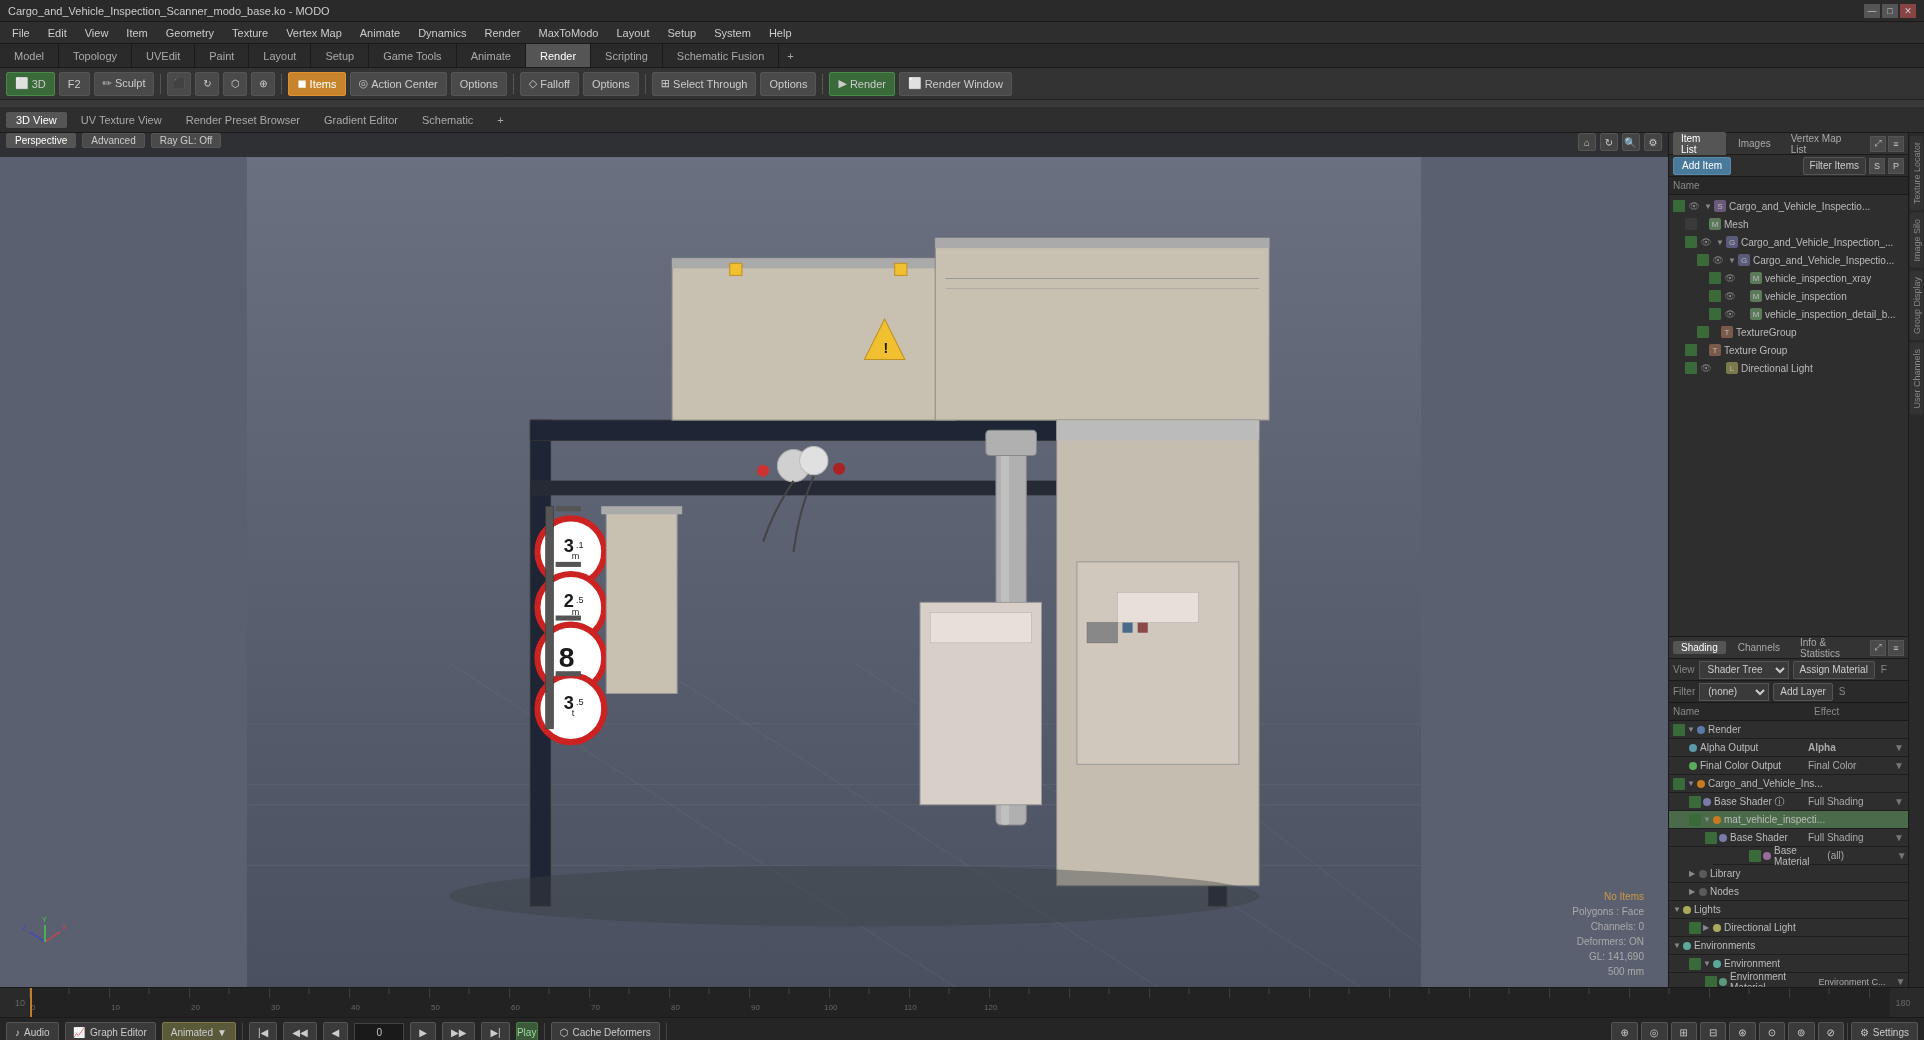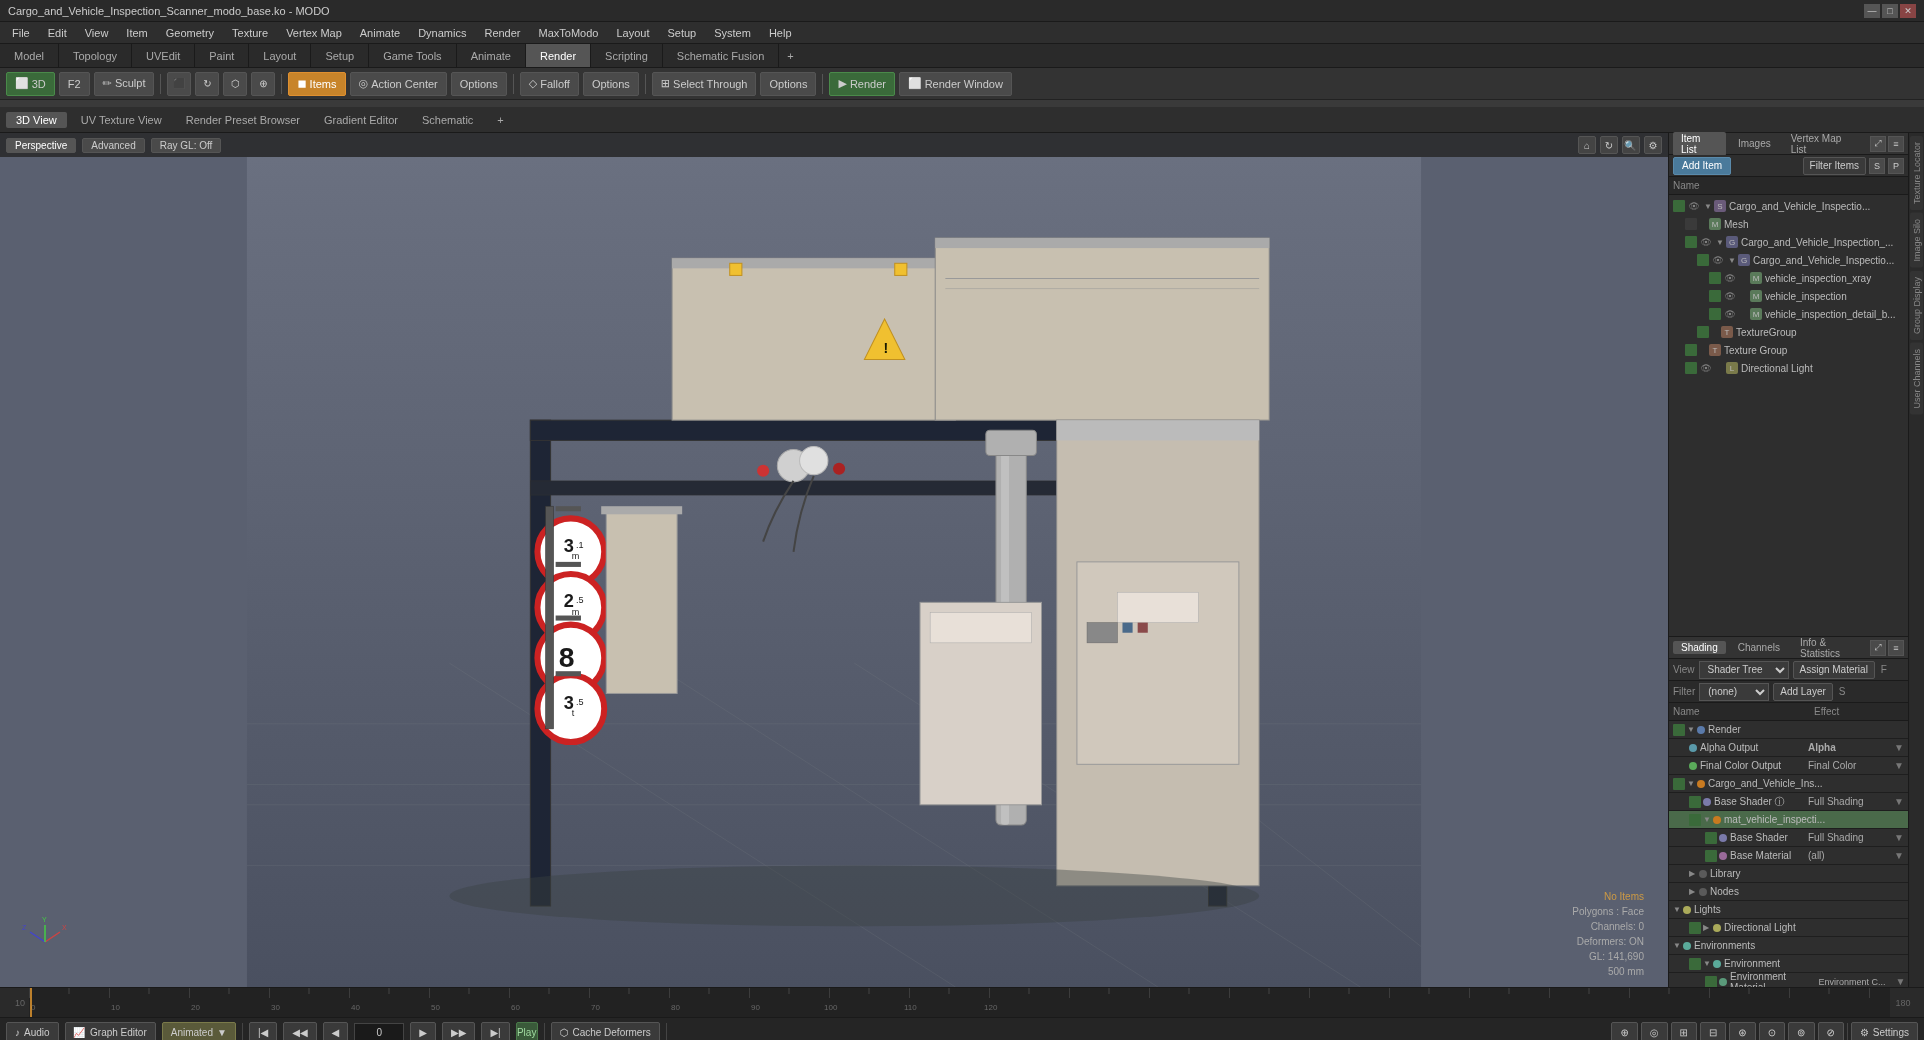"Perspective" #viewport-toolbar { align-items: center -> flex-start }
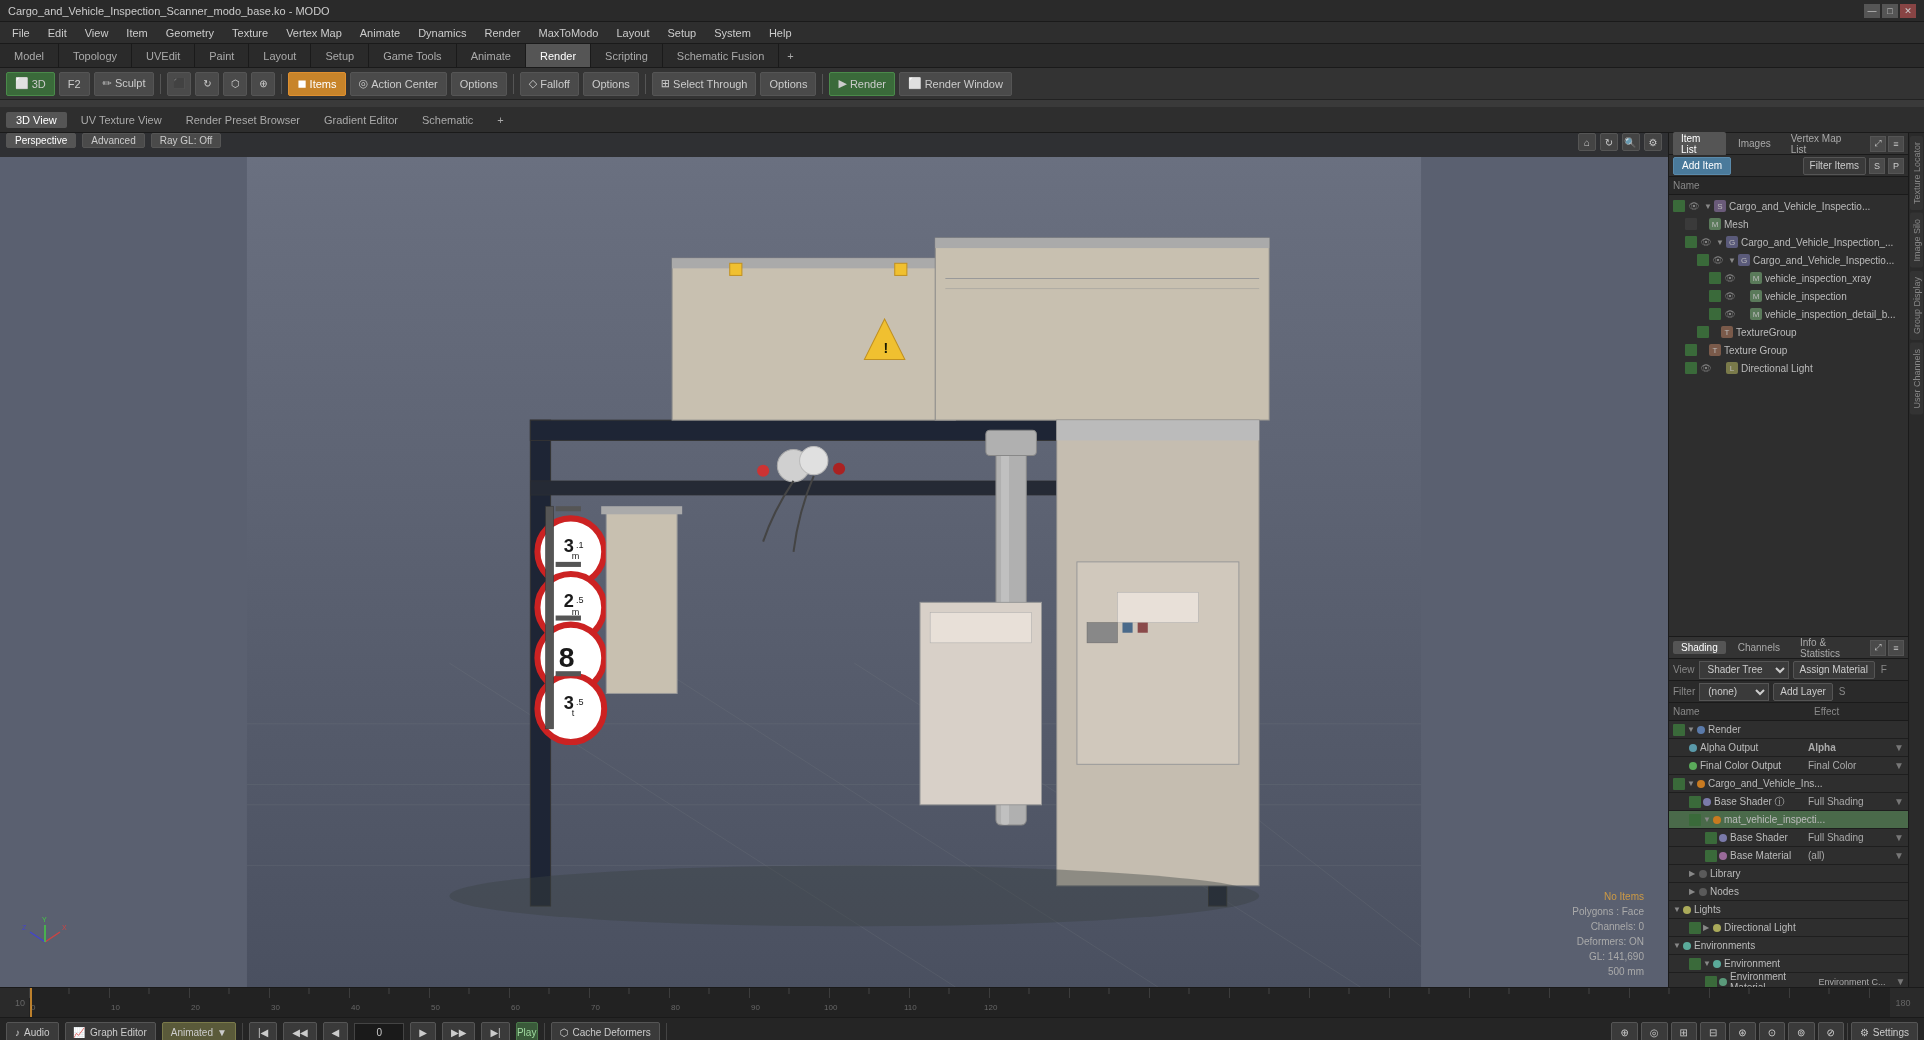"Base Material" div.shading-row { margin-left: none -> 44px }
